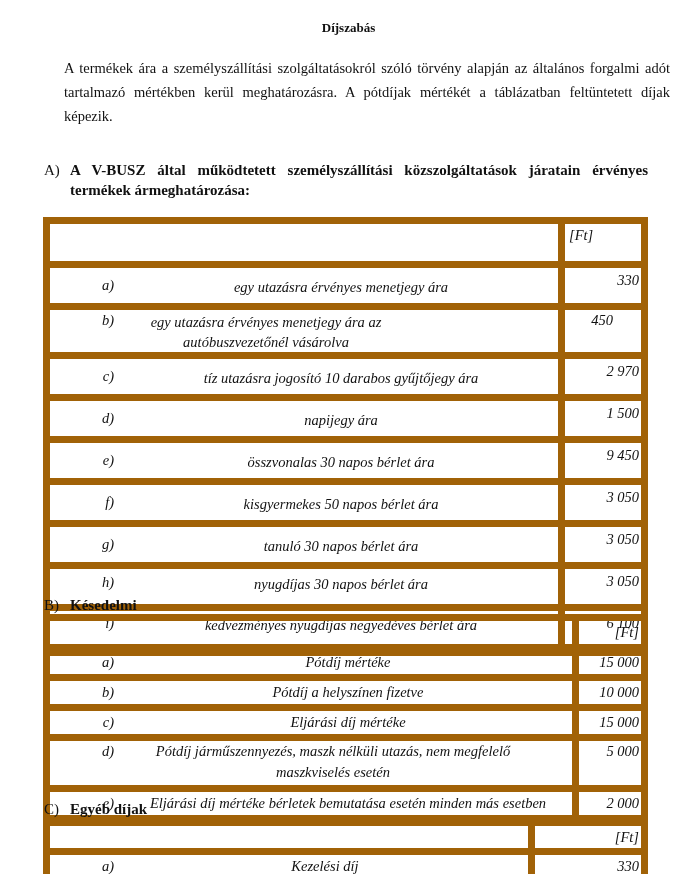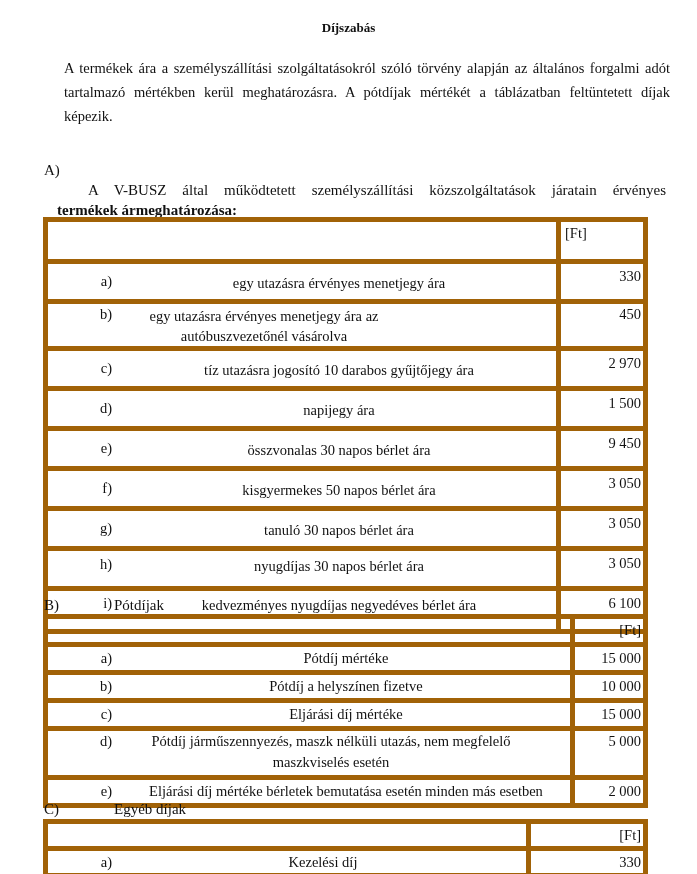"A V-BUSZ által működtetett" .sec-head .txt { font-weight: normal -> bold; margin-left: 44px -> none }
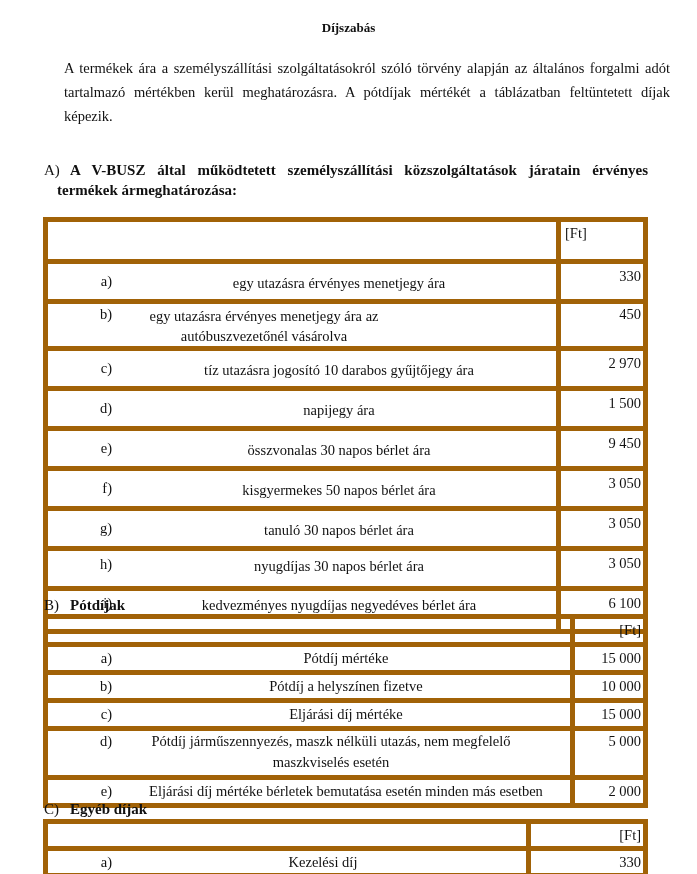"termékek ármeghatározása:" .secA-head .txt2 { margin-left: 13px -> 26px }
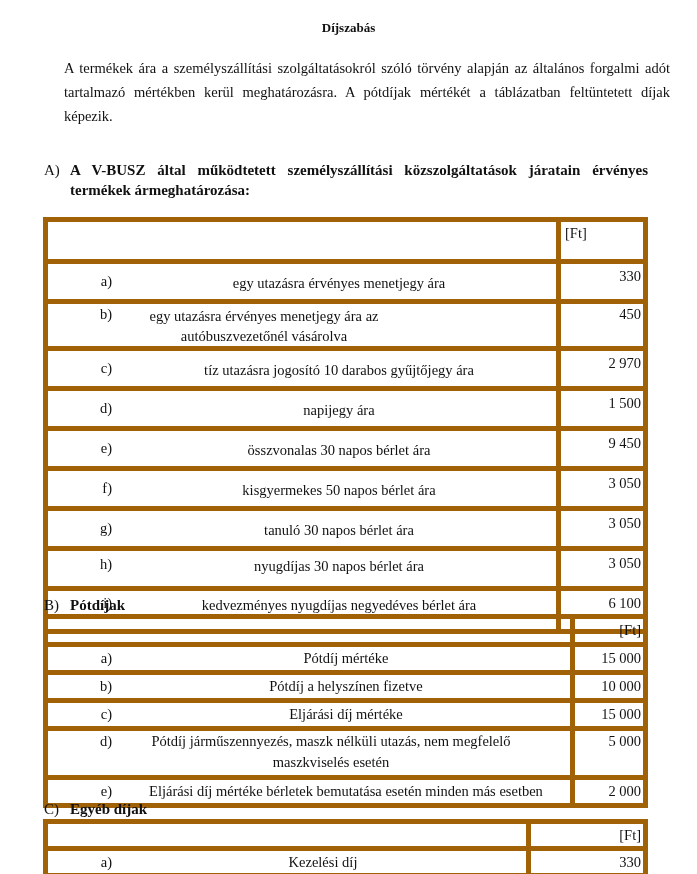"[Ft]" table.fees td { border: 5px solid #a16207 -> 7px solid #a16207; font-style: none -> italic }
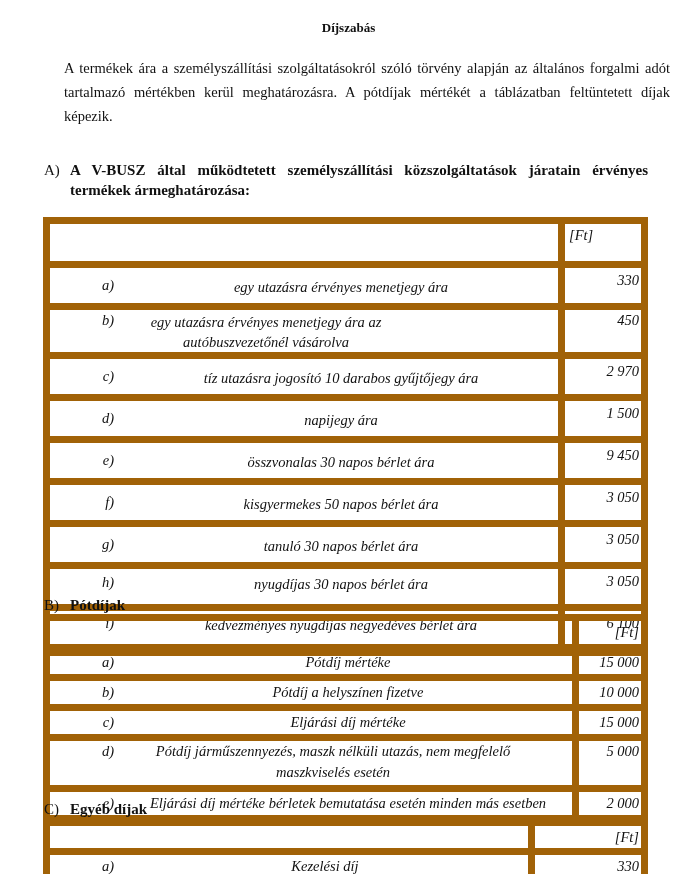"450" #tA tr.r.two td.val { text-align: none -> center }
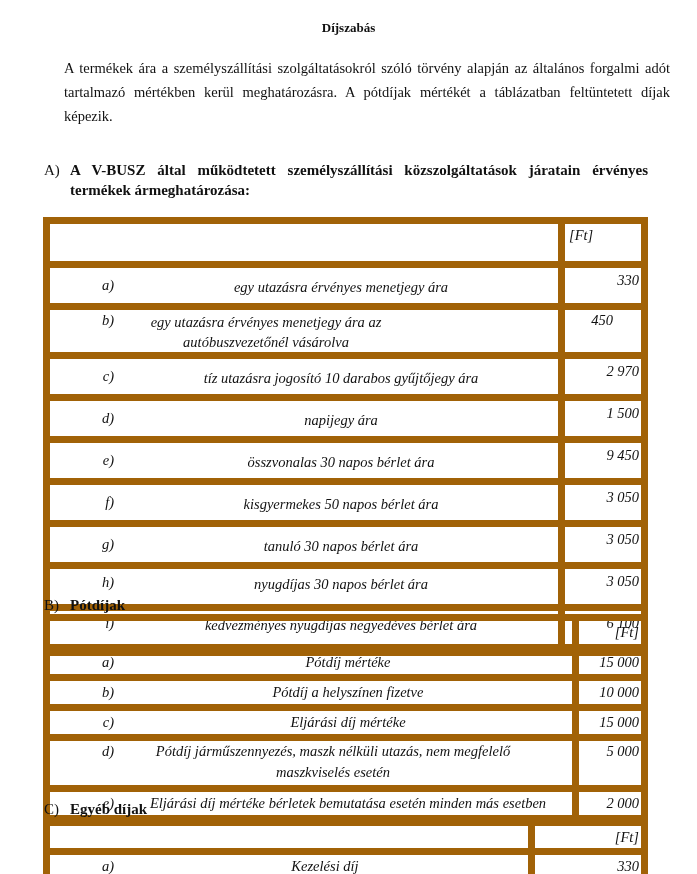"Pótdíjak" span.txt { text: Pótdíjak -> Késedelmi }
